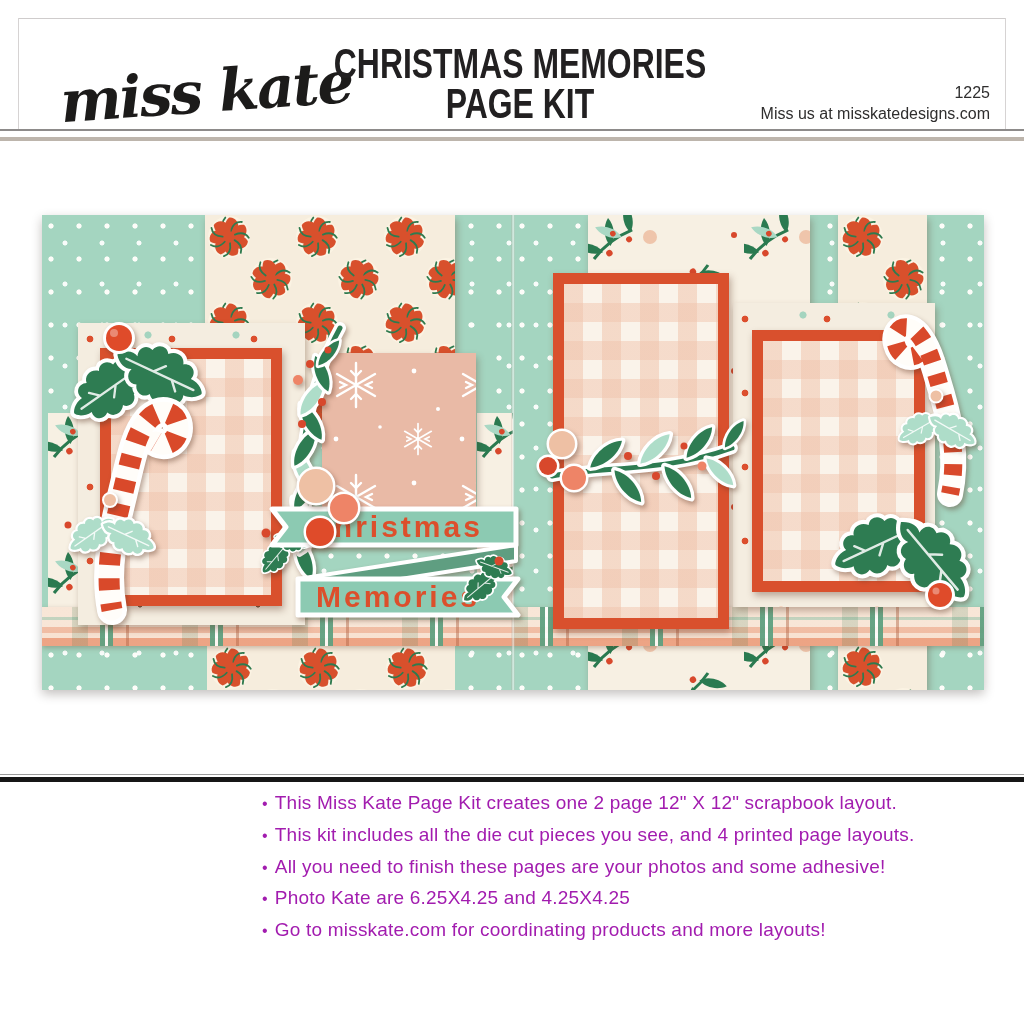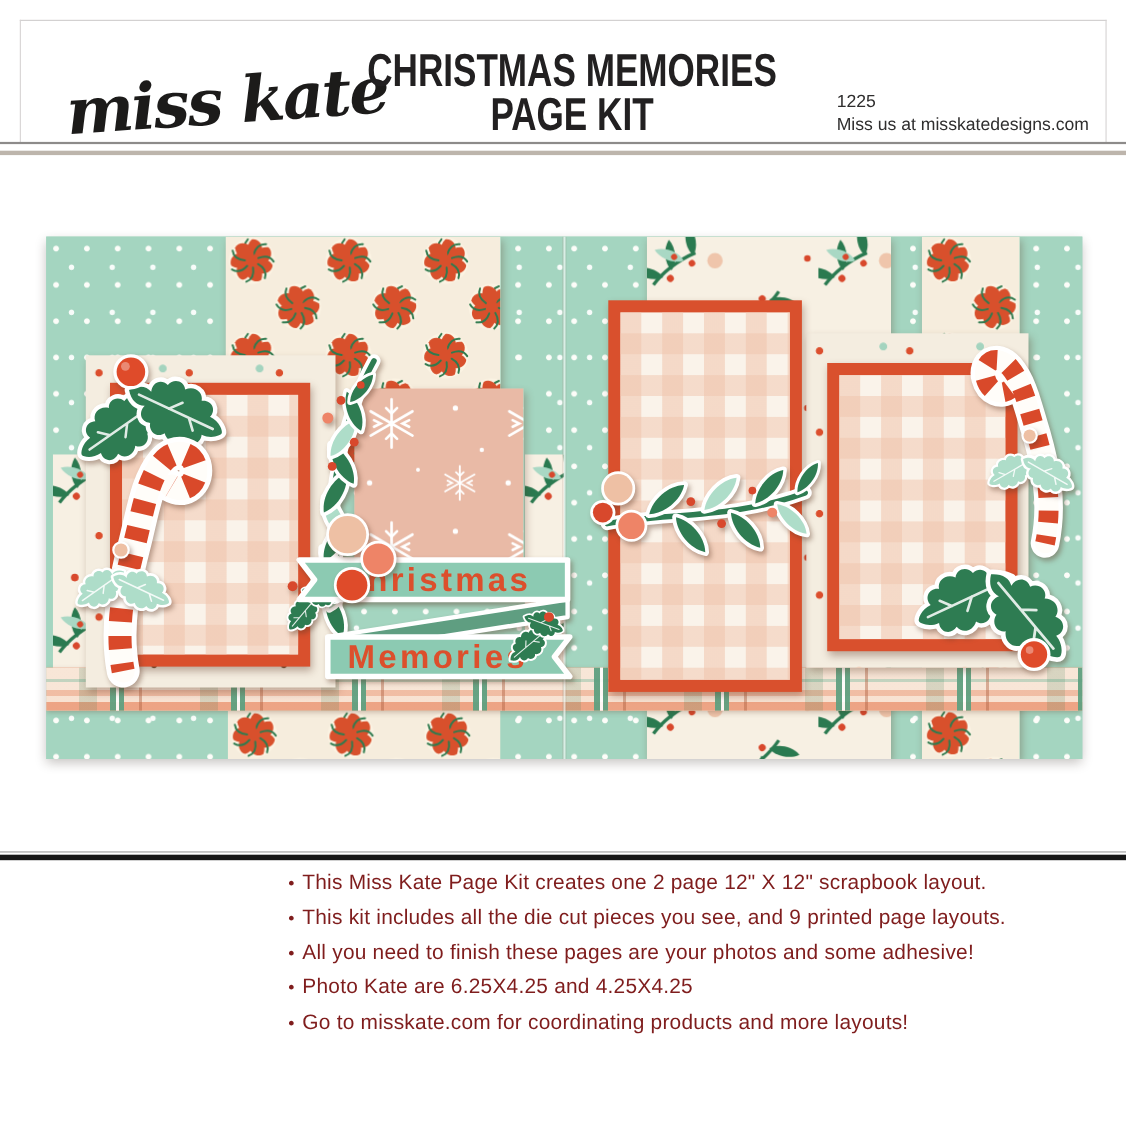"1225" .hdr-right { text-align: left -> right }
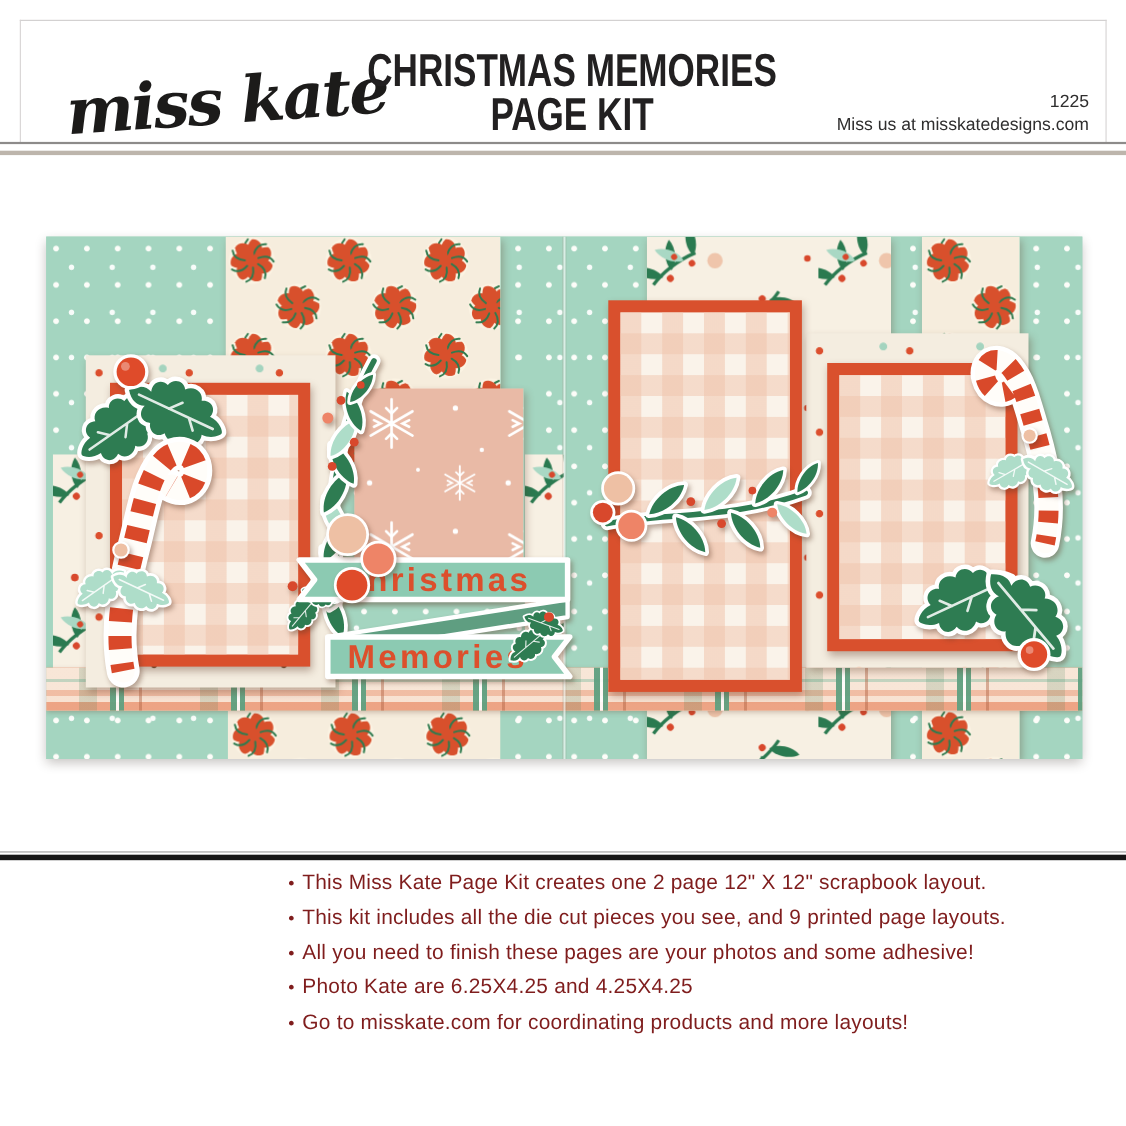"• This Miss Kate Page" .bullets { color: #7f1d1d -> #a21caf }
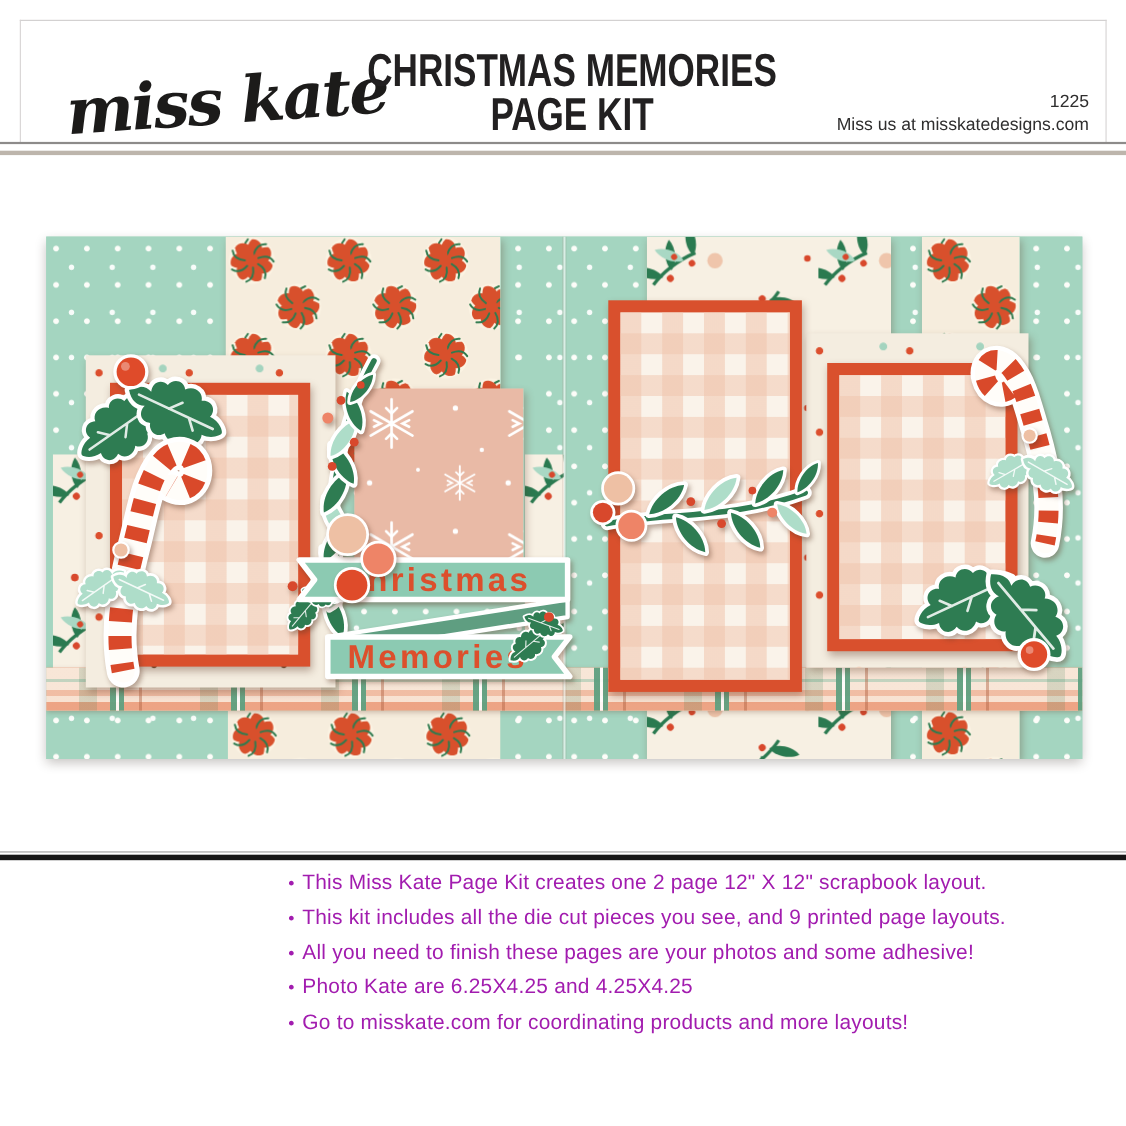"This kit includes all the" span { text: 9 -> 4 }
